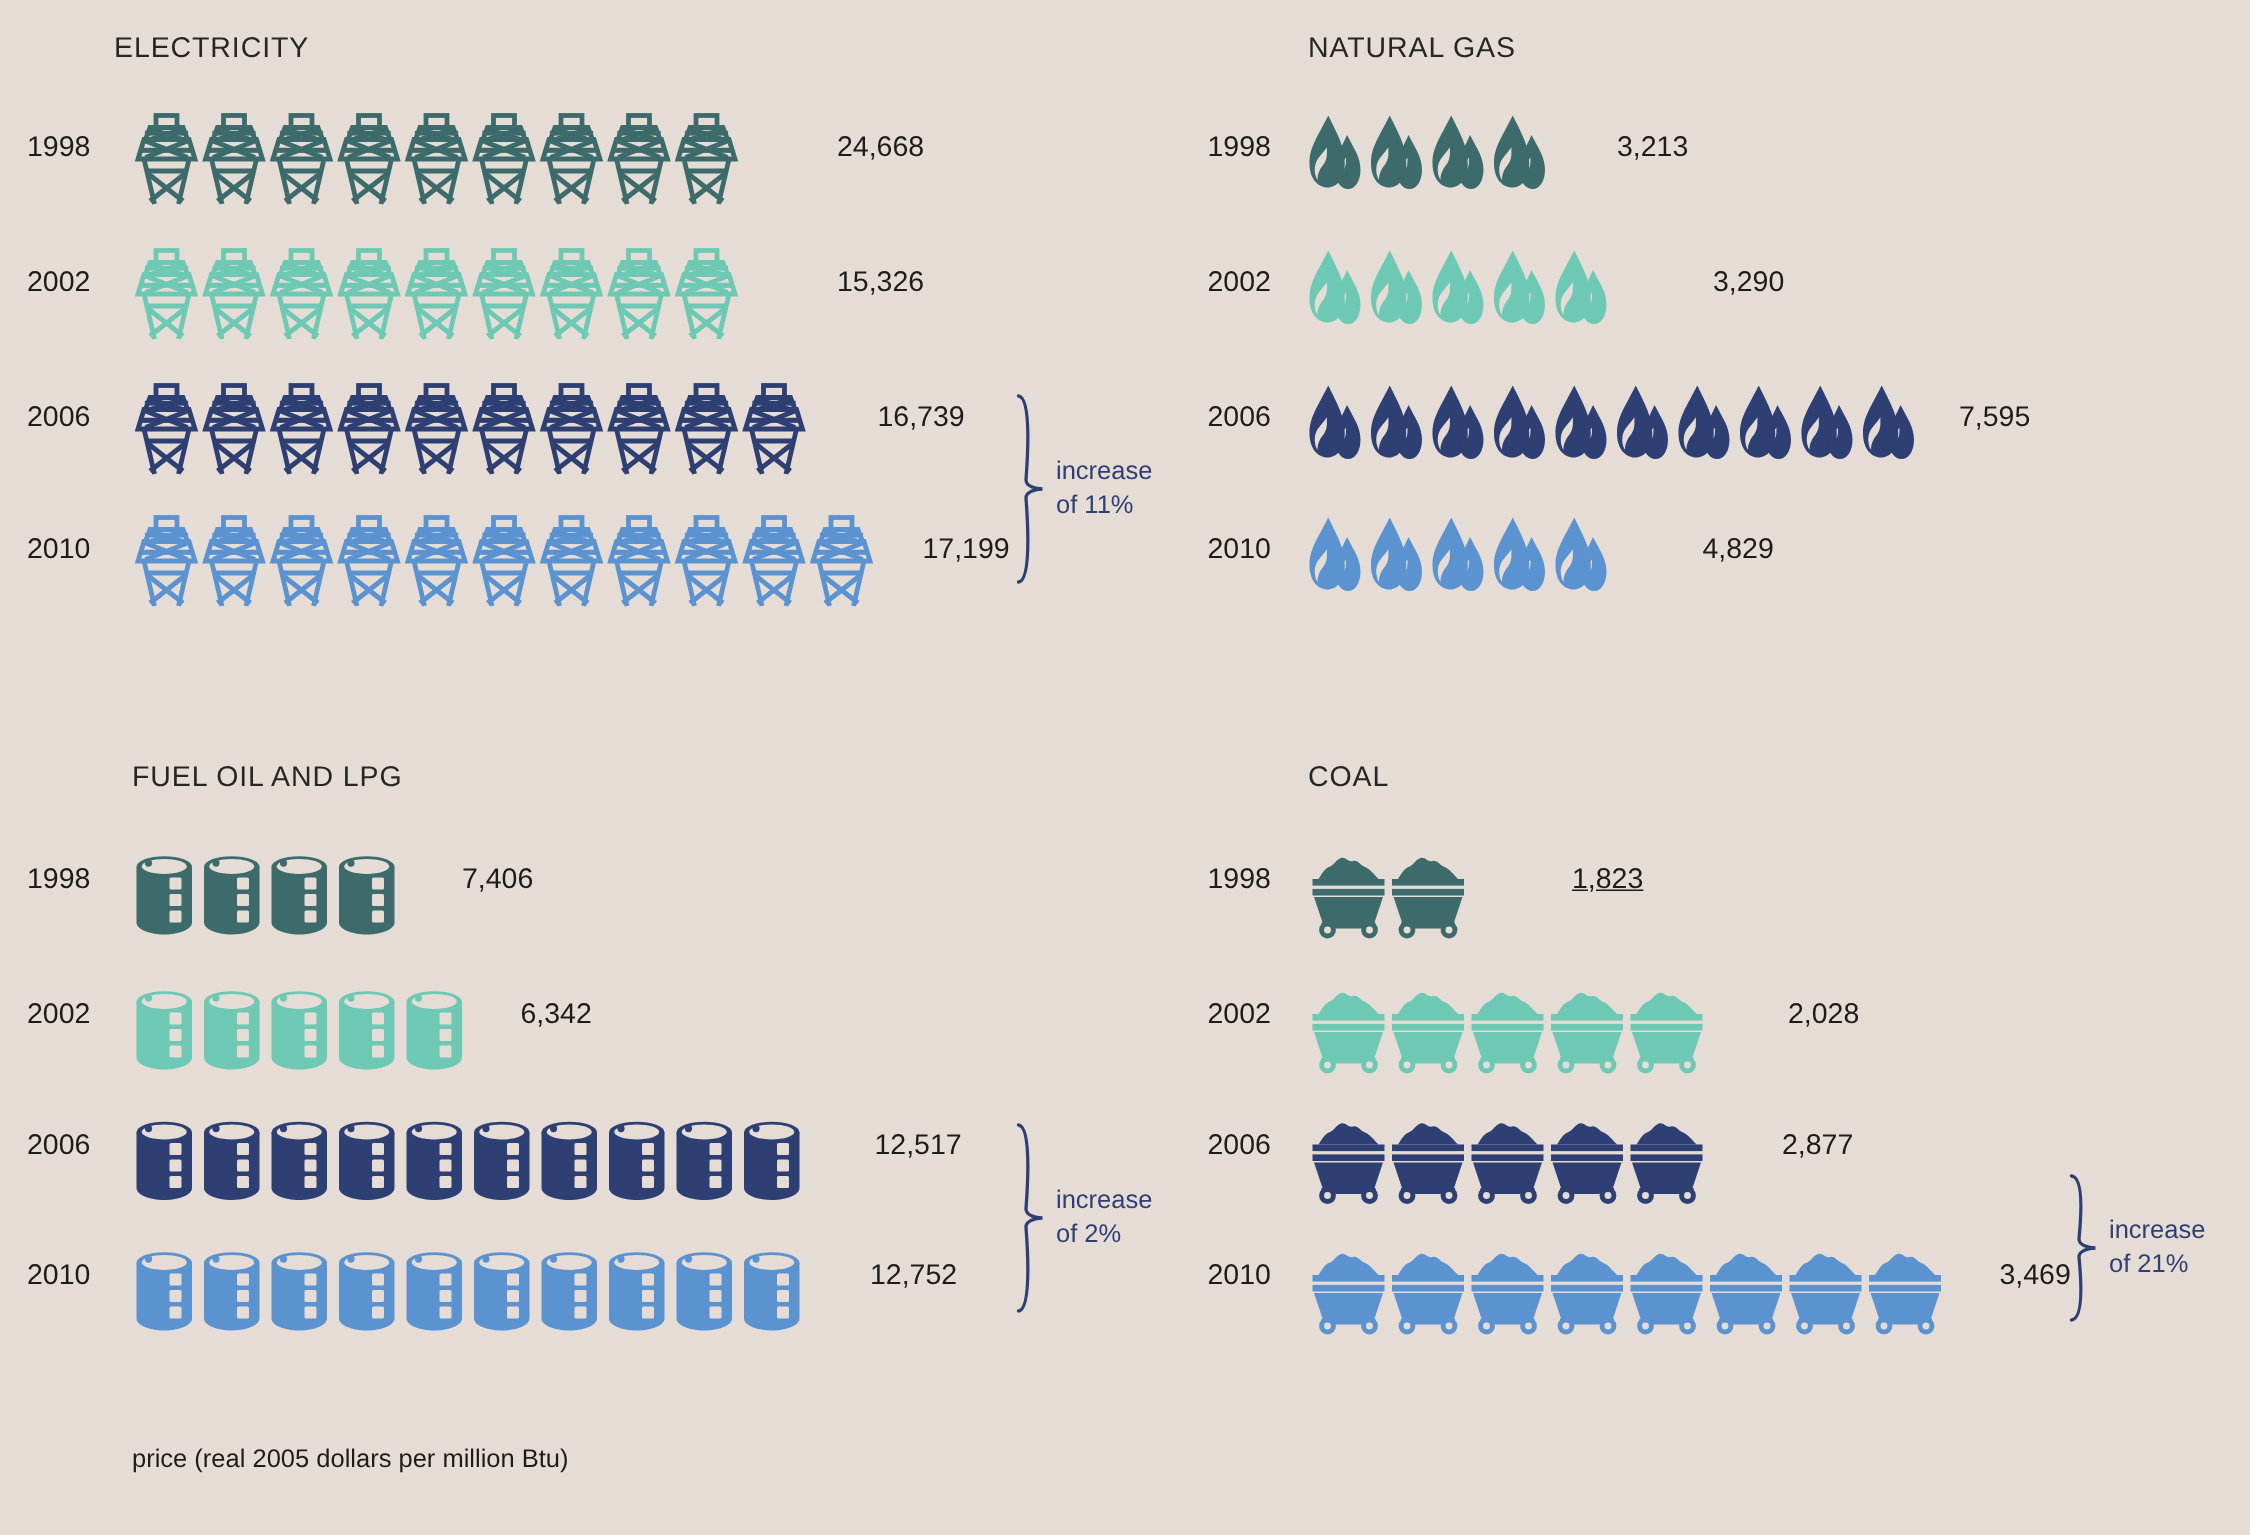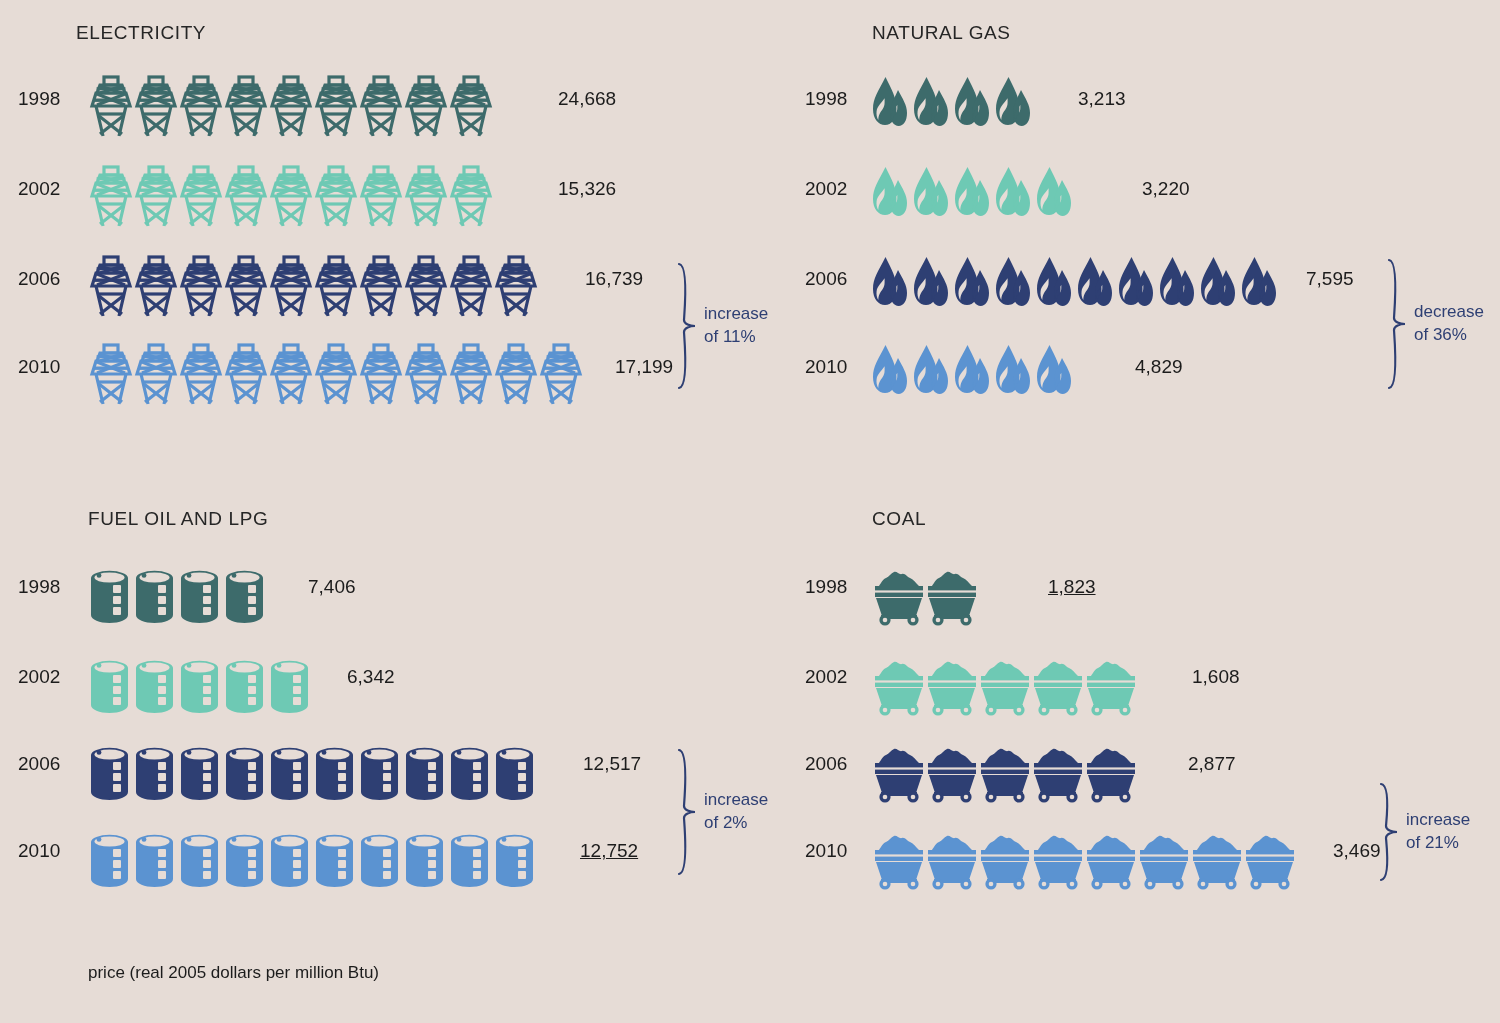"3,220" div.value { text: 3,220 -> 3,290 }
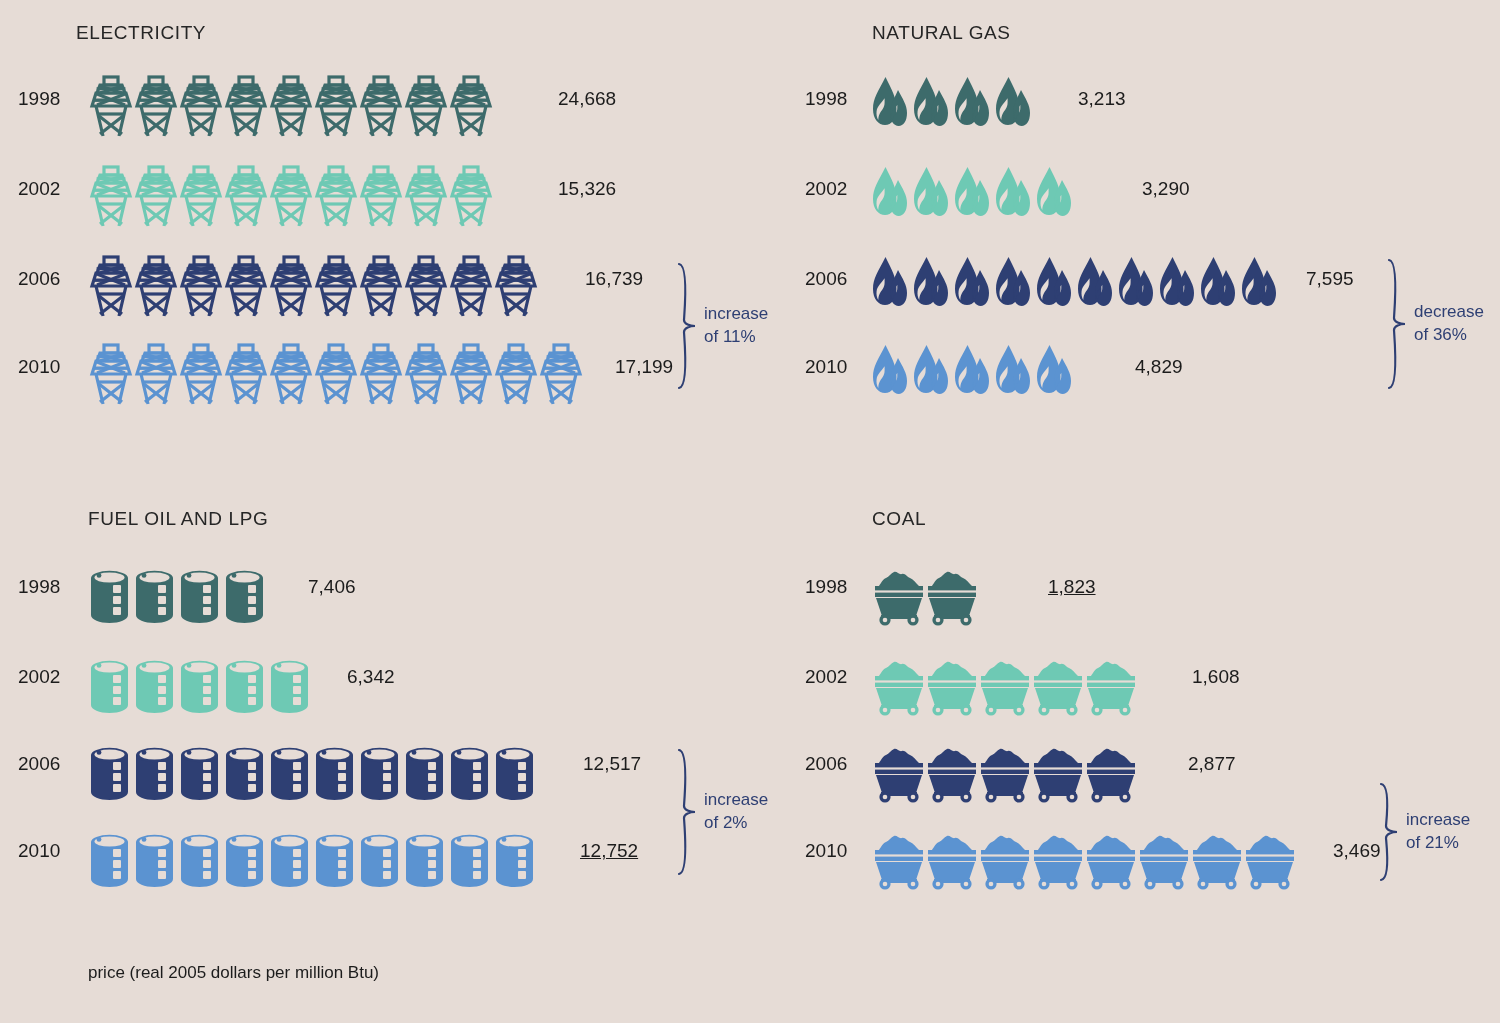"decrease" div.brace-wrap { html: <div> <svg> <path></path> </svg> <div> <div>decrease</div> <div>of 36%</div> </div> </div> -> none }
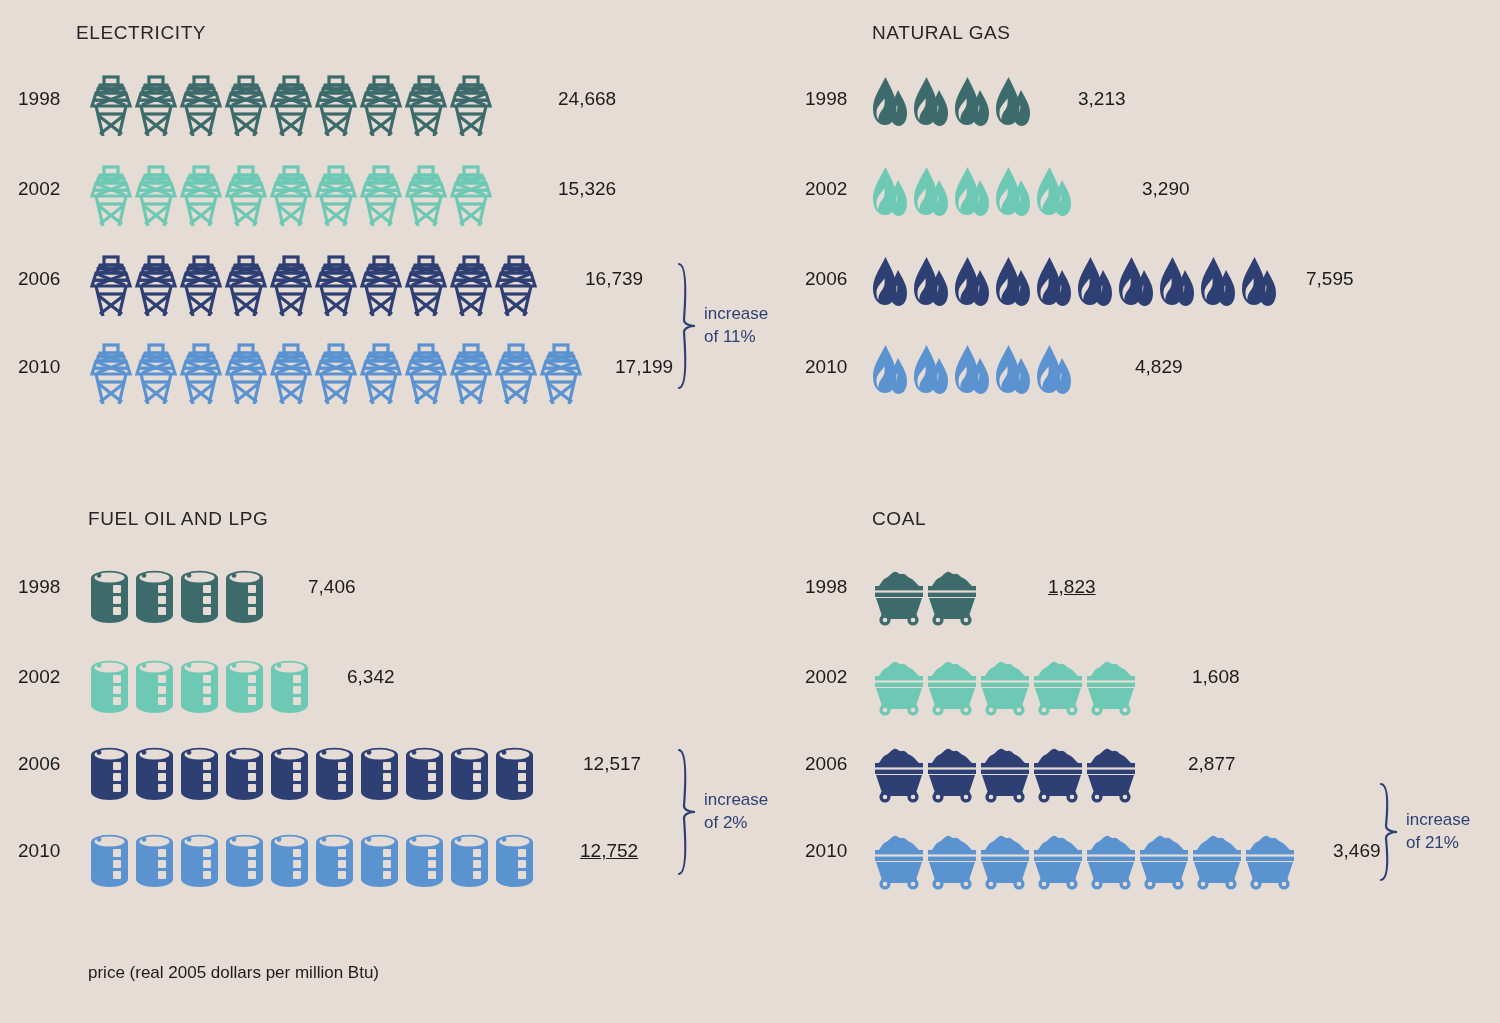"1,608" div.value { text: 1,608 -> 2,028 }
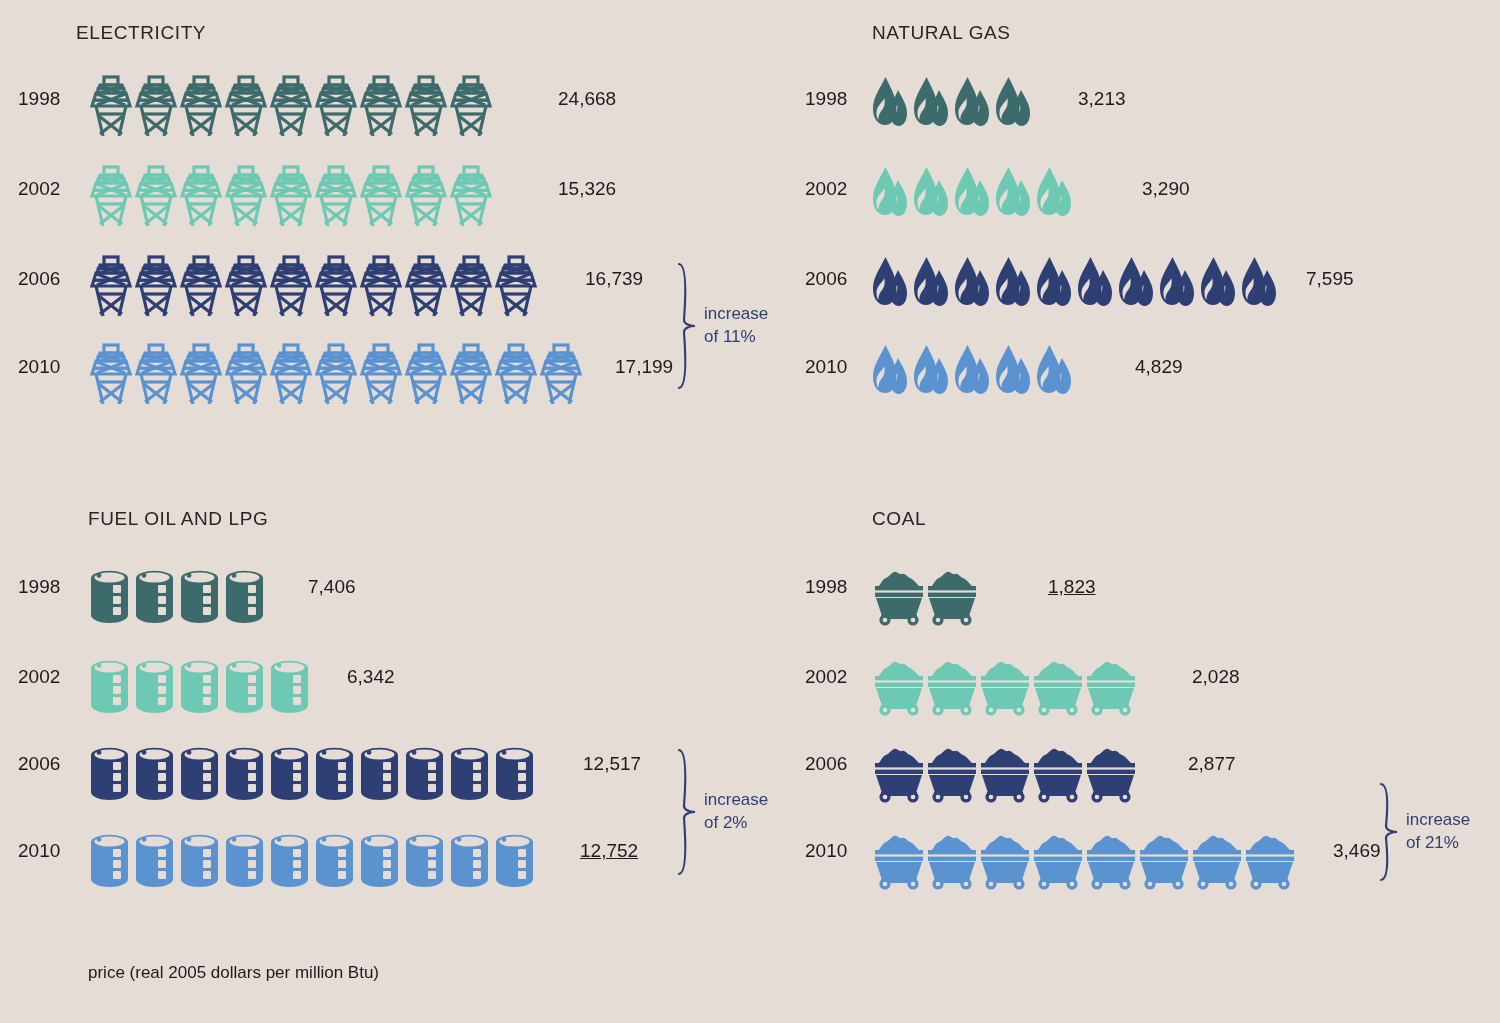"12,752" div.value { text-decoration: underline -> none }
